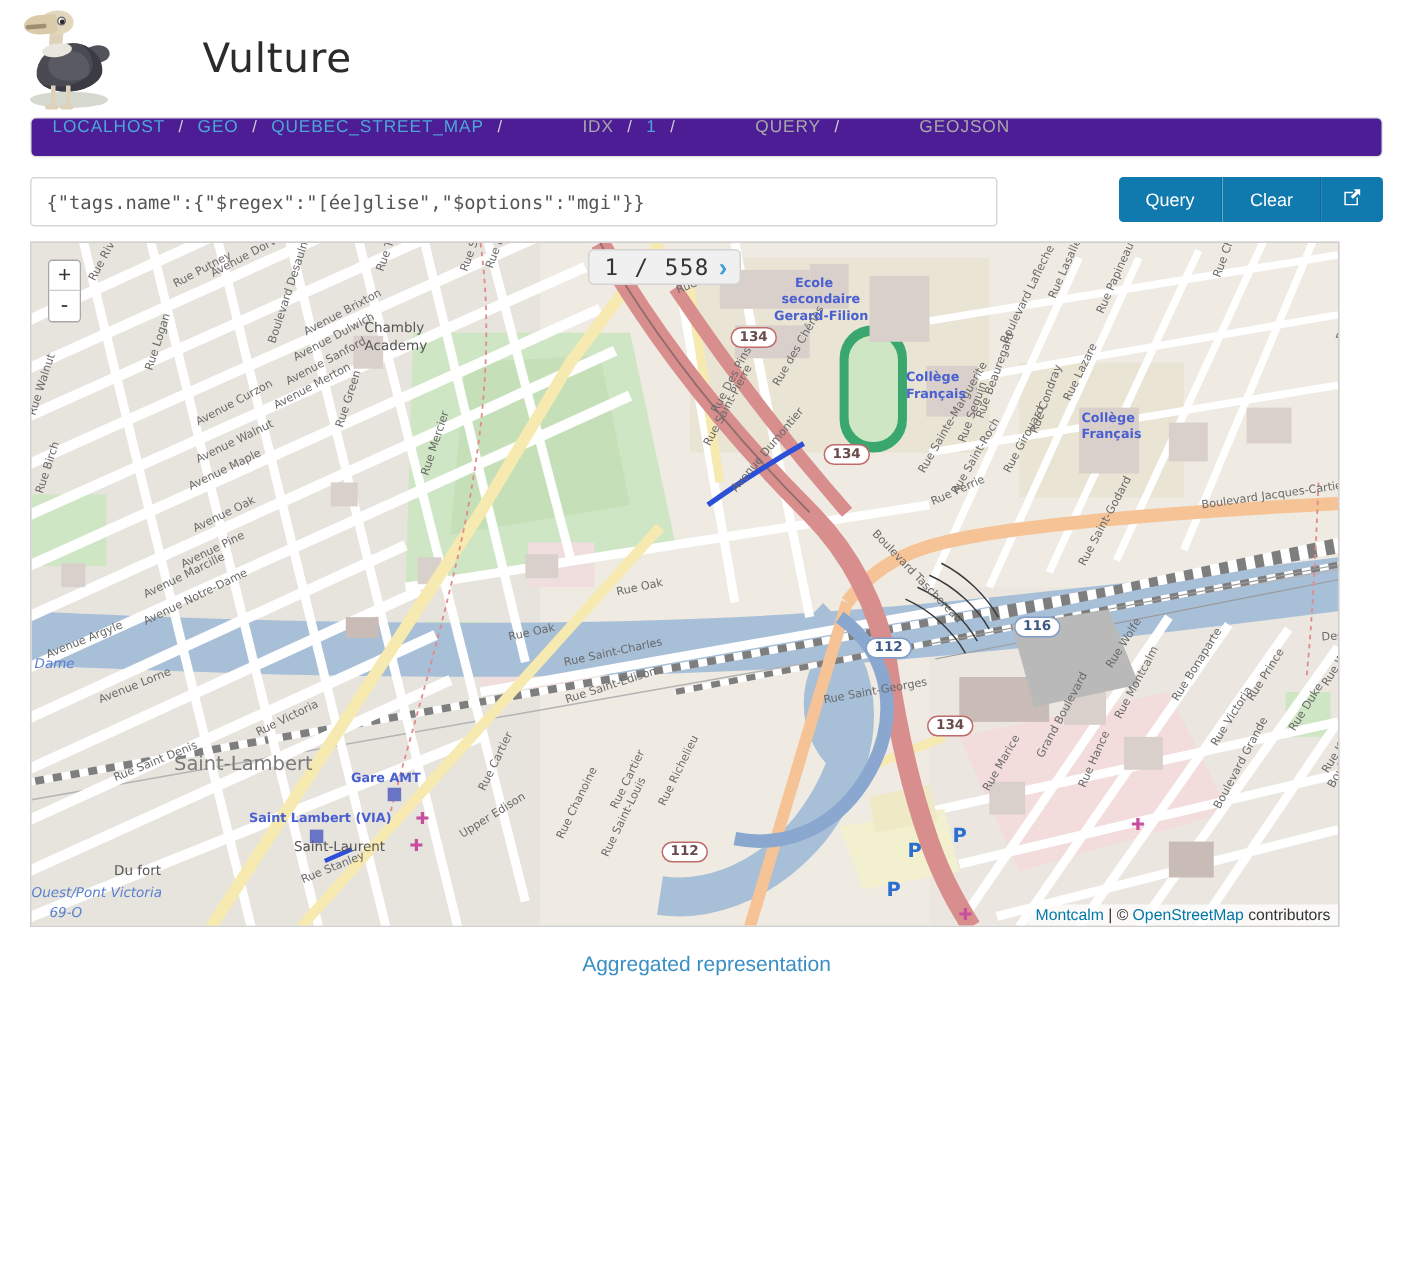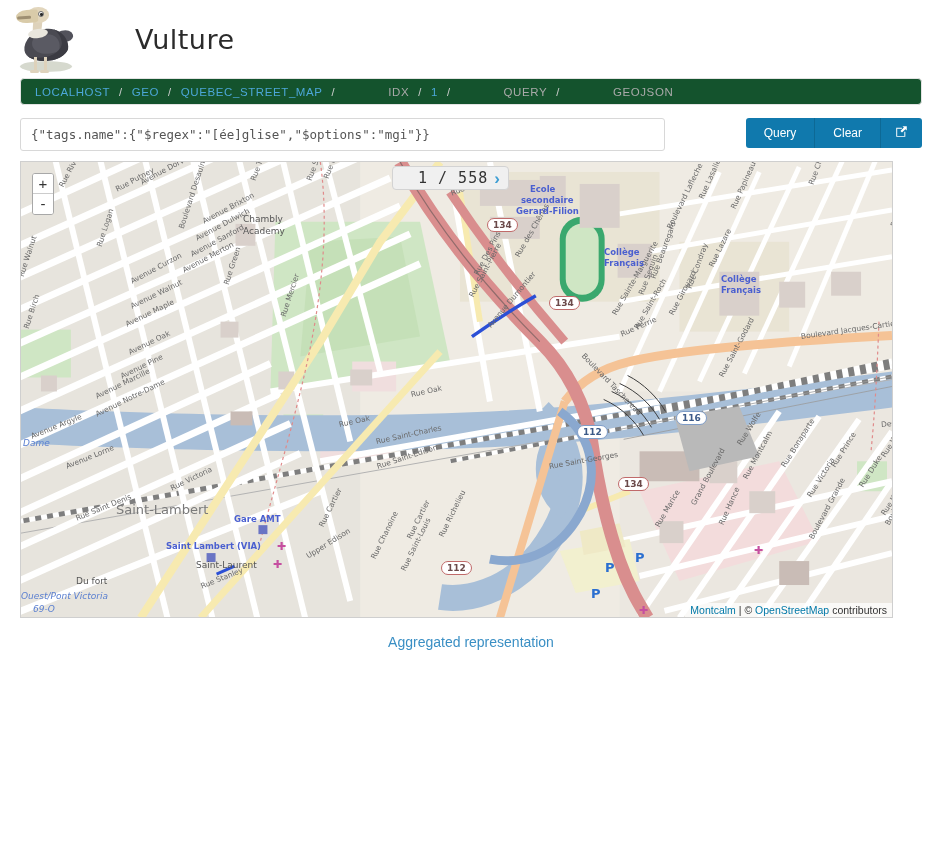"LOCALHOST" .breadcrumb { align-items: center -> flex-start; background: #14532d -> #4c1d95 }
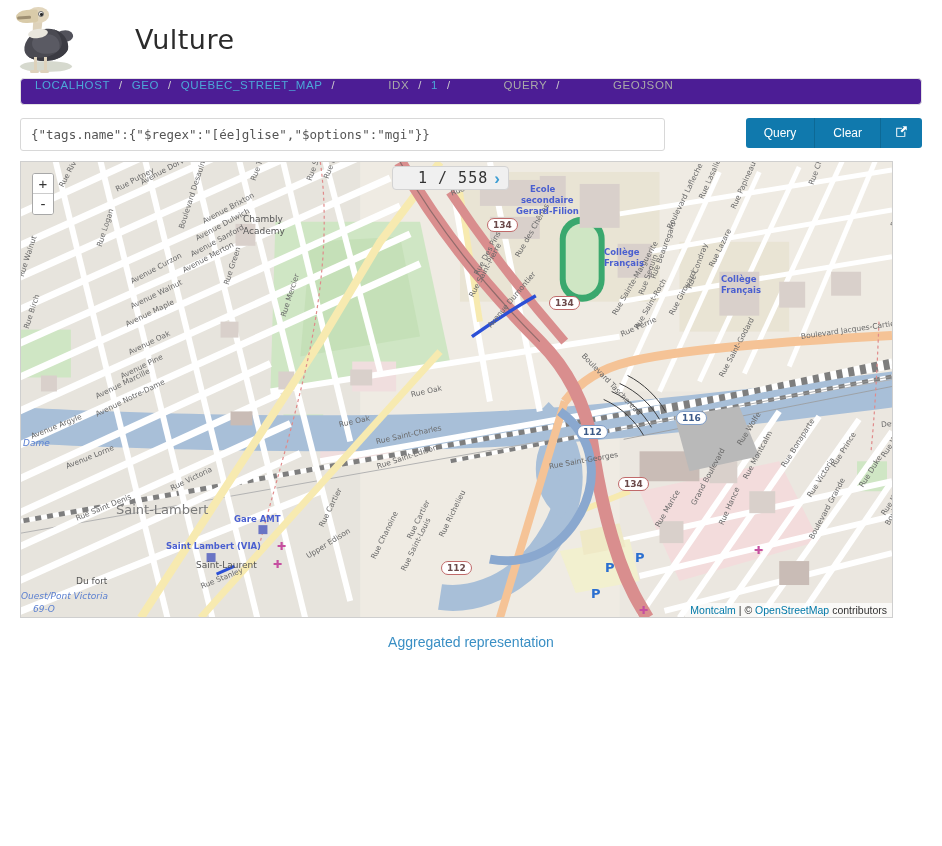"1 / 558" .pager { padding: 2px 6px 2px 25px -> 2px 6px 2px 10px }
